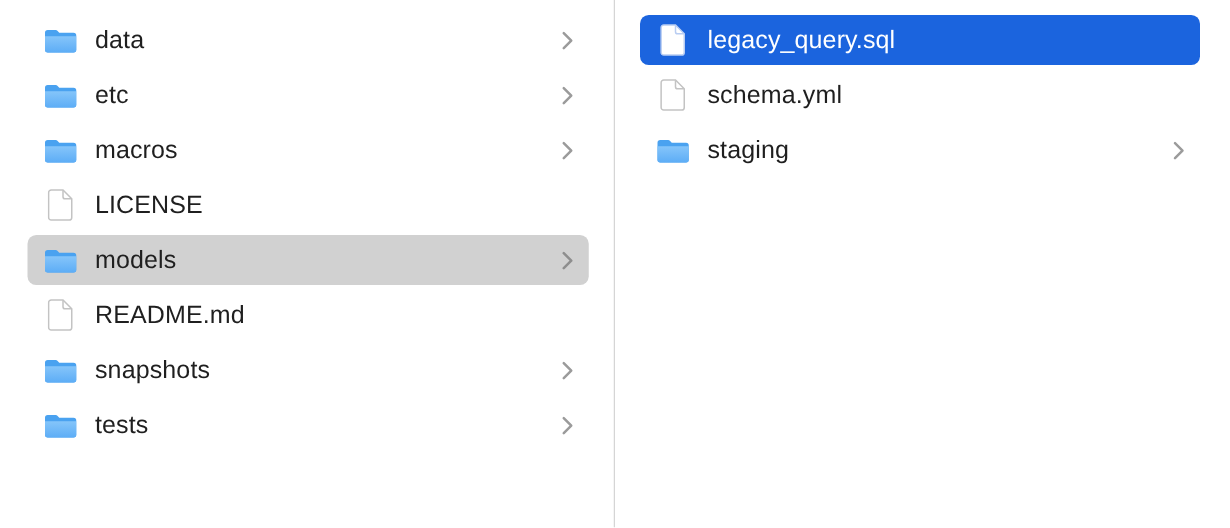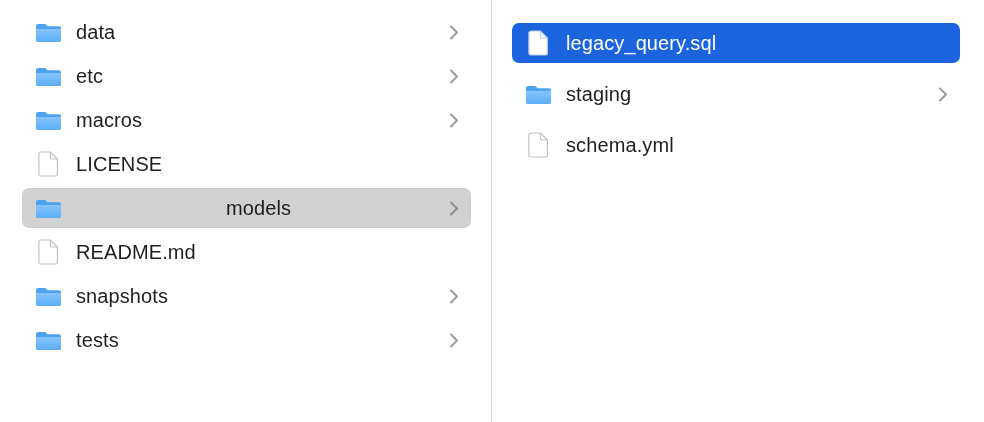"legacy_query.sql" .col-right .row { margin: 11px 24px 4px 20px -> 0 24px 4px 20px }
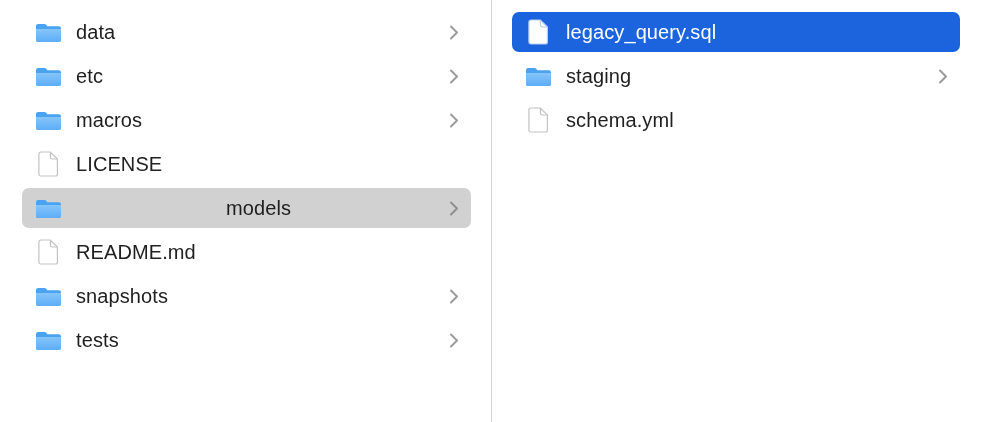"staging" div.row { order: before "schema.yml" -> after "schema.yml" }
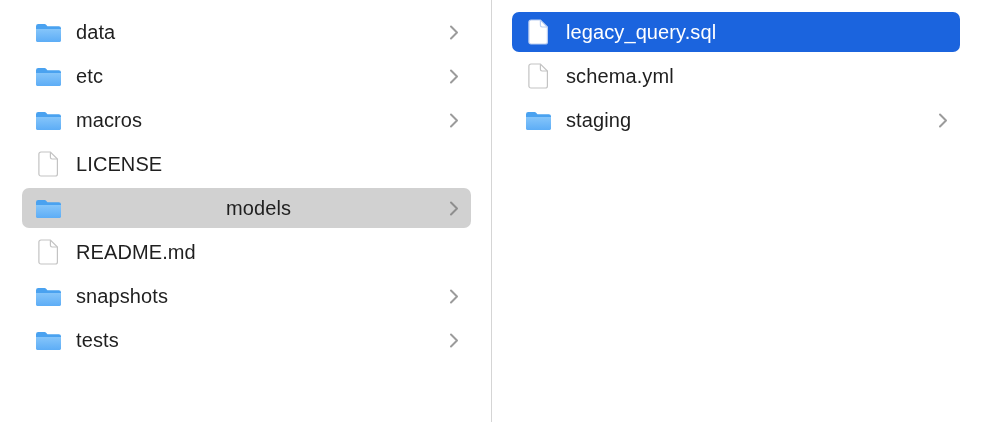"models" .row.sel-gray { text-align: center -> none }
